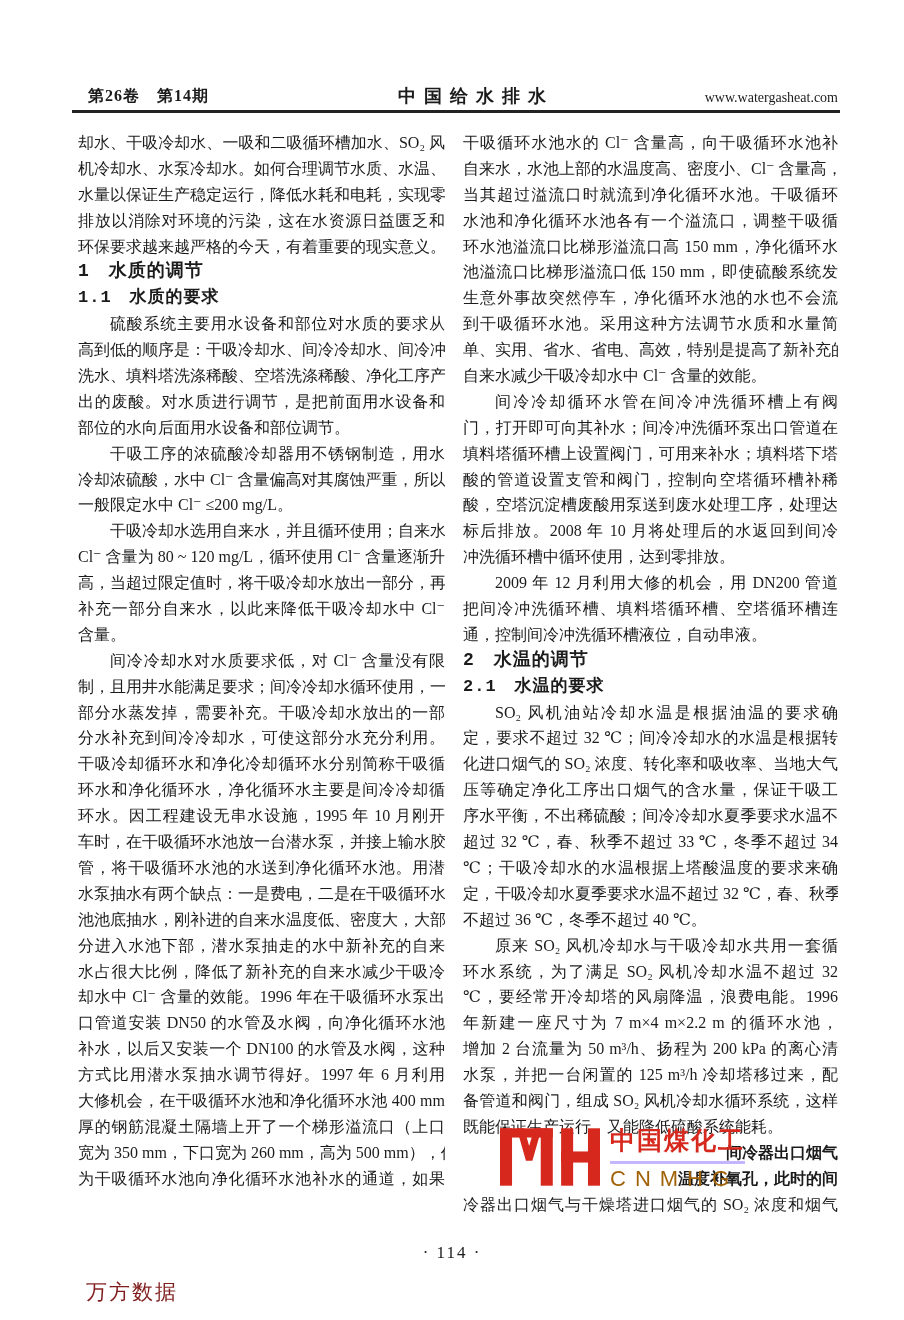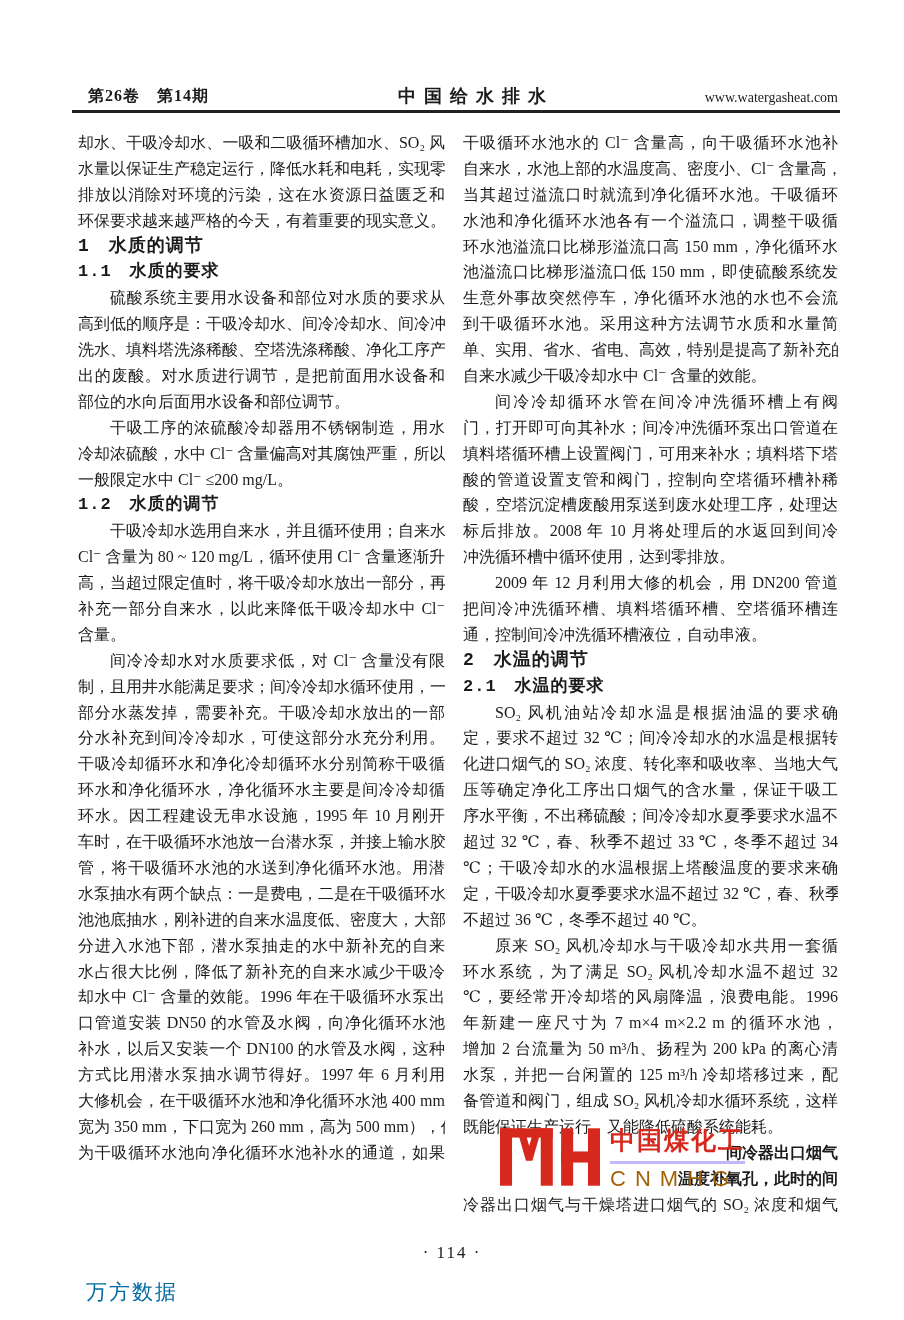"机冷却水、水泵冷却水。如何合理调节水质、水温、" div.ln { html: none -> <div>机冷却水、水泵冷却水。如何合理调节水质、水温、</div> }
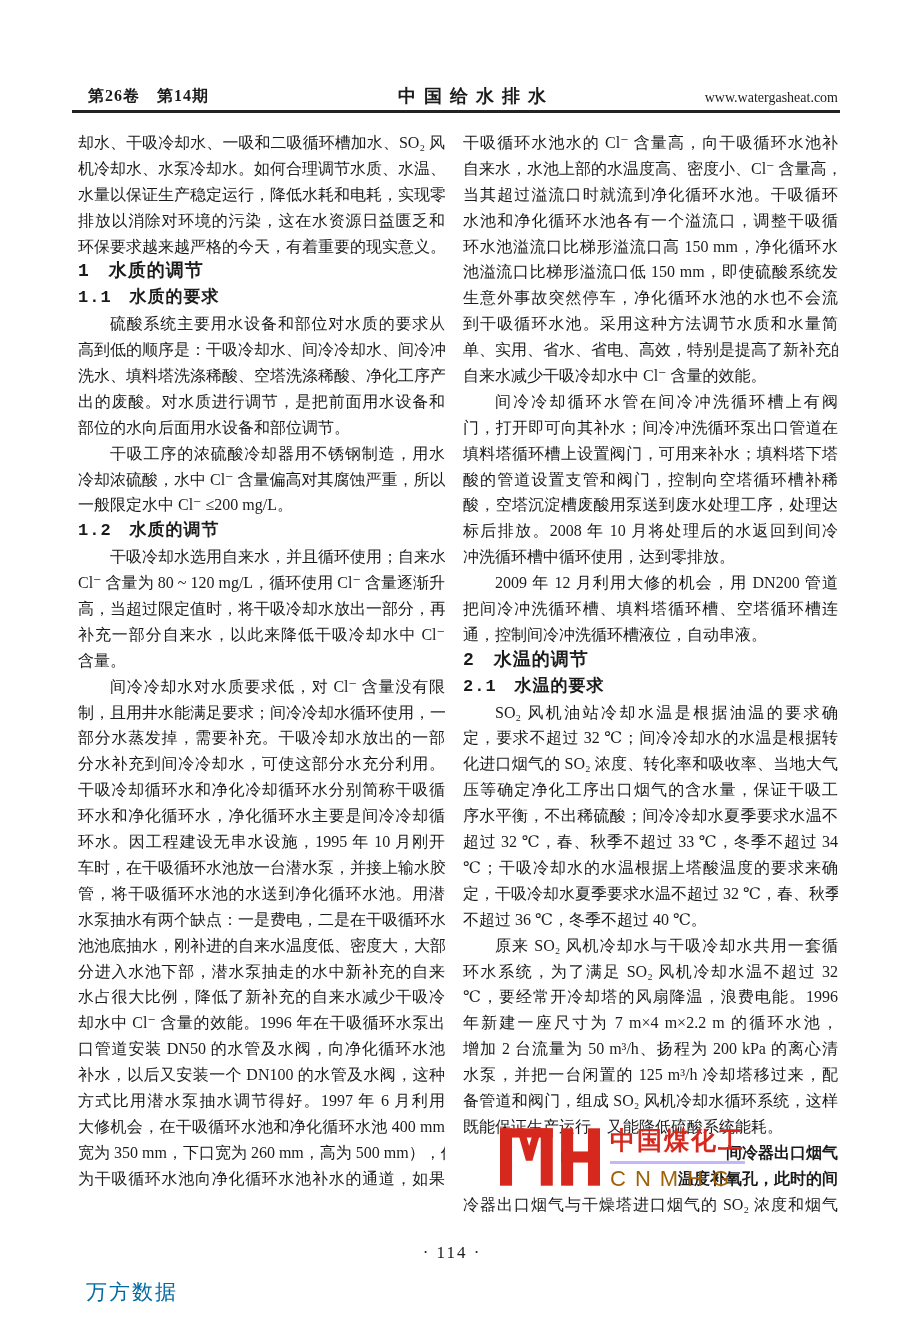"1.2 水质的调节" div.ln { html: <div>1.2 水质的调节</div> -> none }
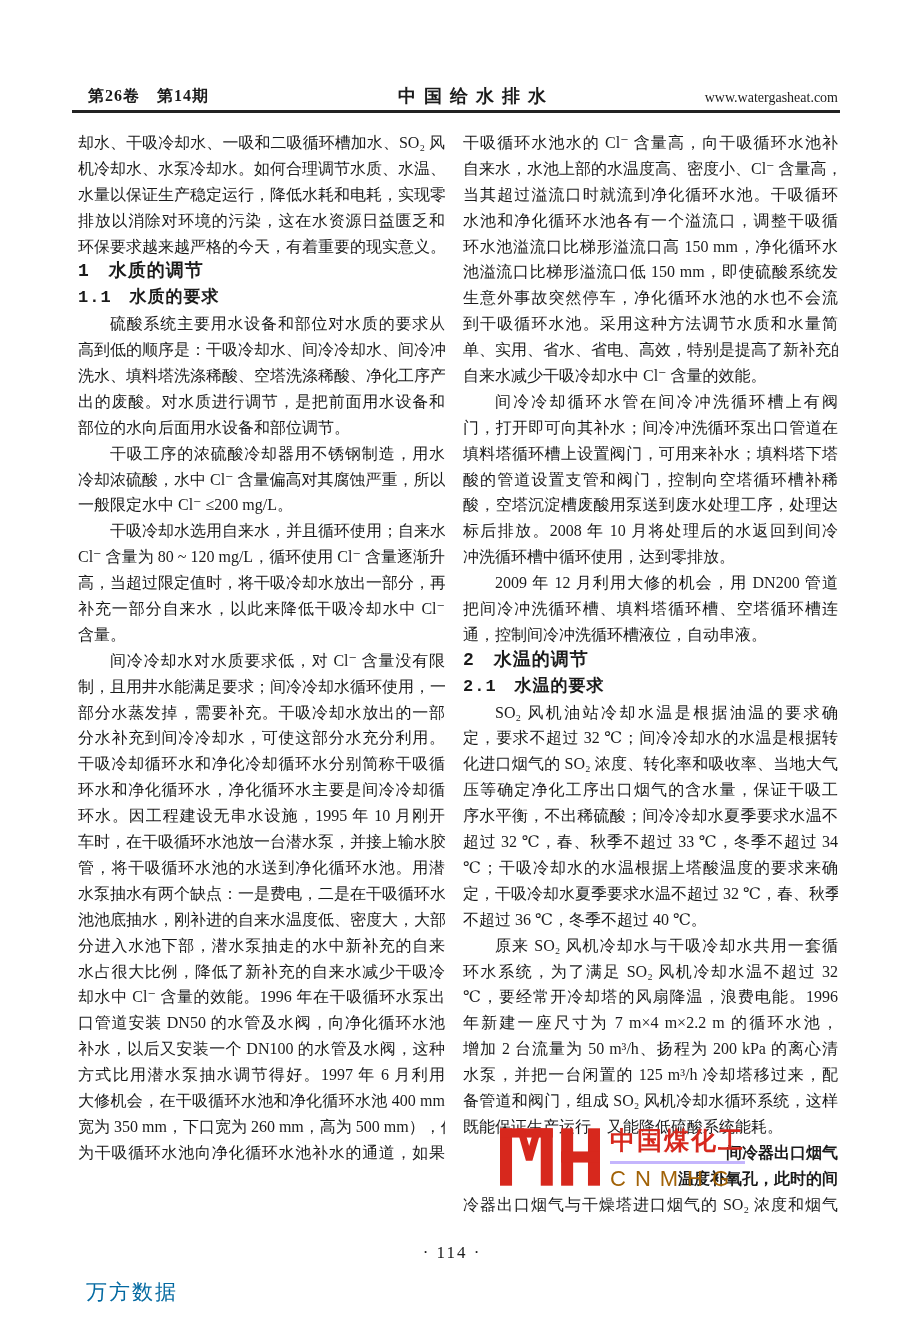"厚的钢筋混凝土隔墙上开了一个梯形溢流口（上口" div.ln { html: none -> <div>厚的钢筋混凝土隔墙上开了一个梯形溢流口（上口</div> }
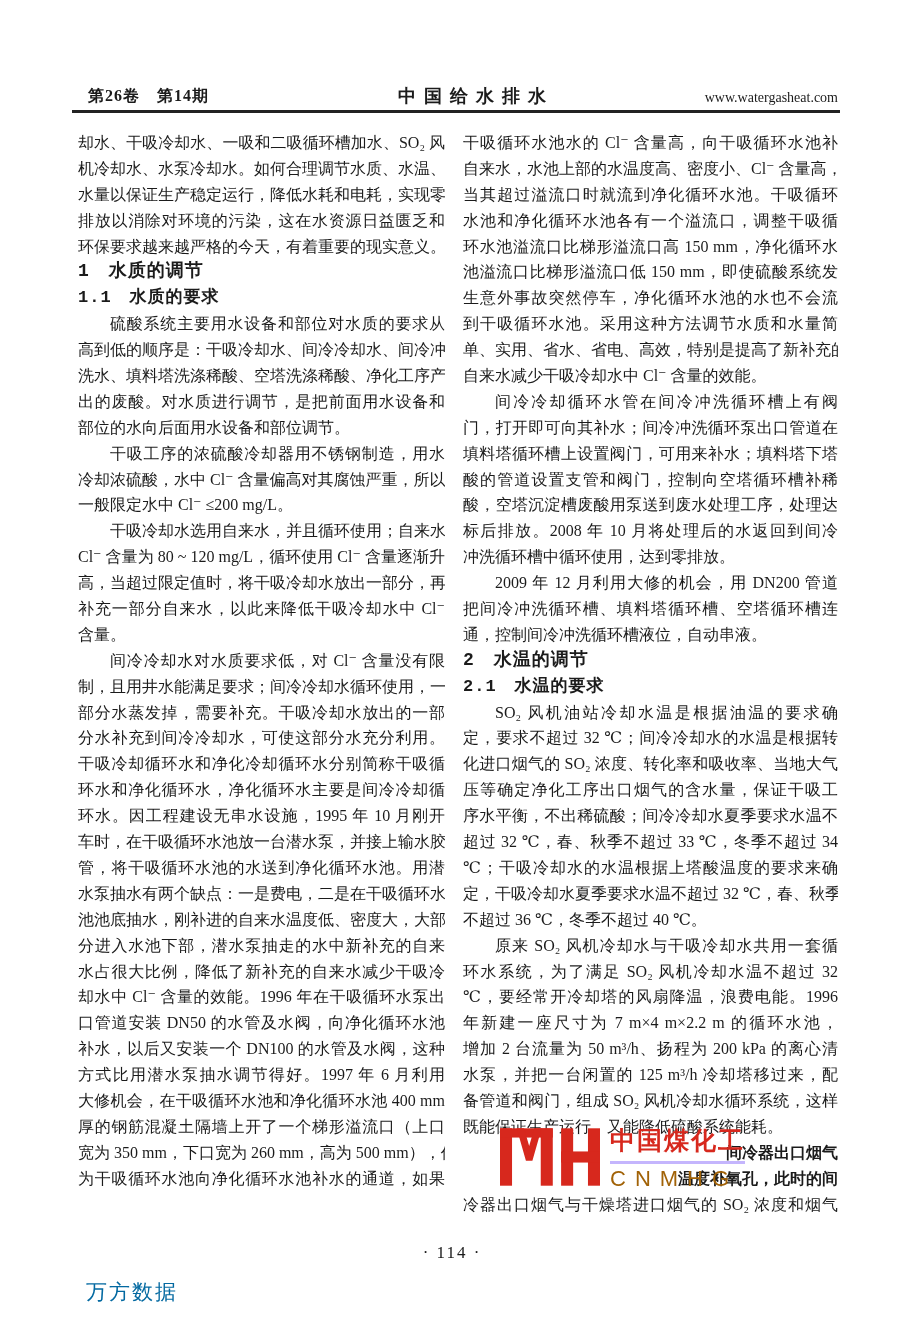"万方数据" .provider { color: #0369a1 -> #7f1d1d }
